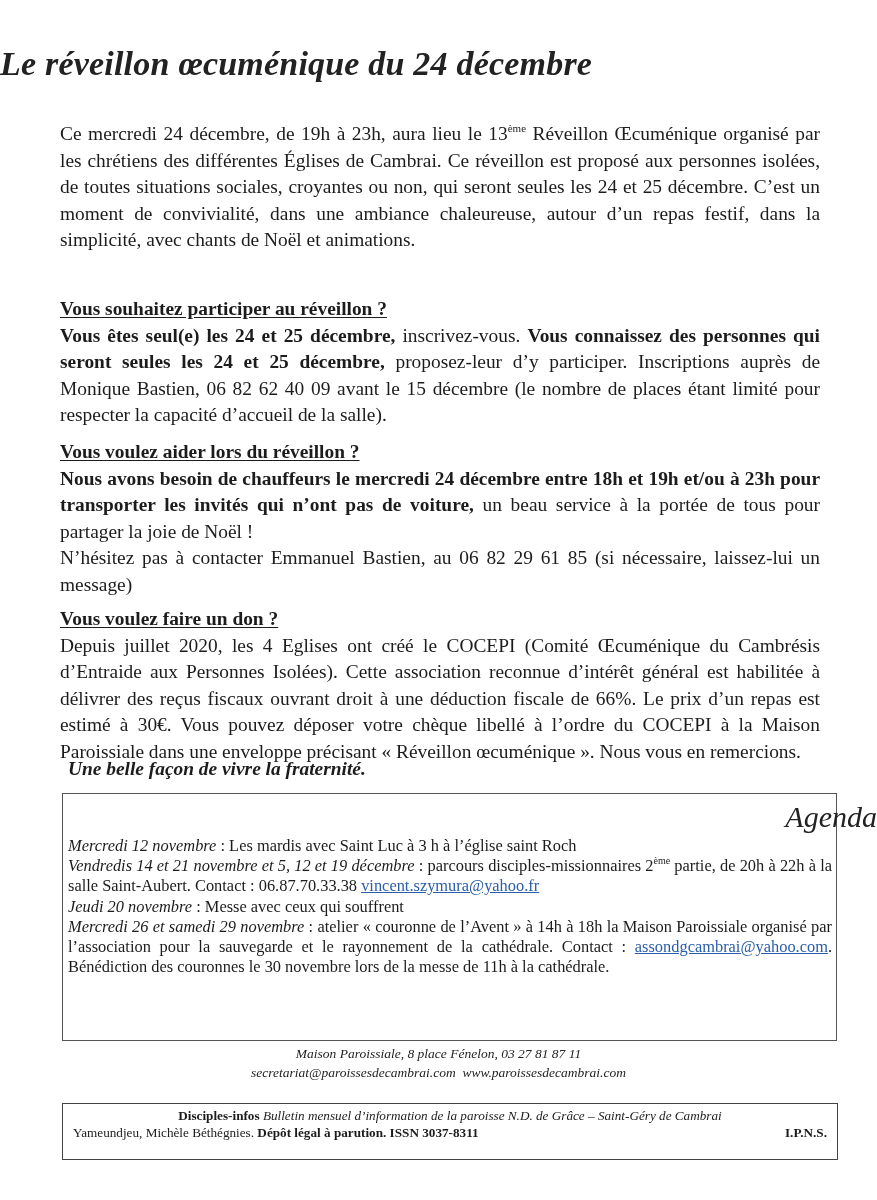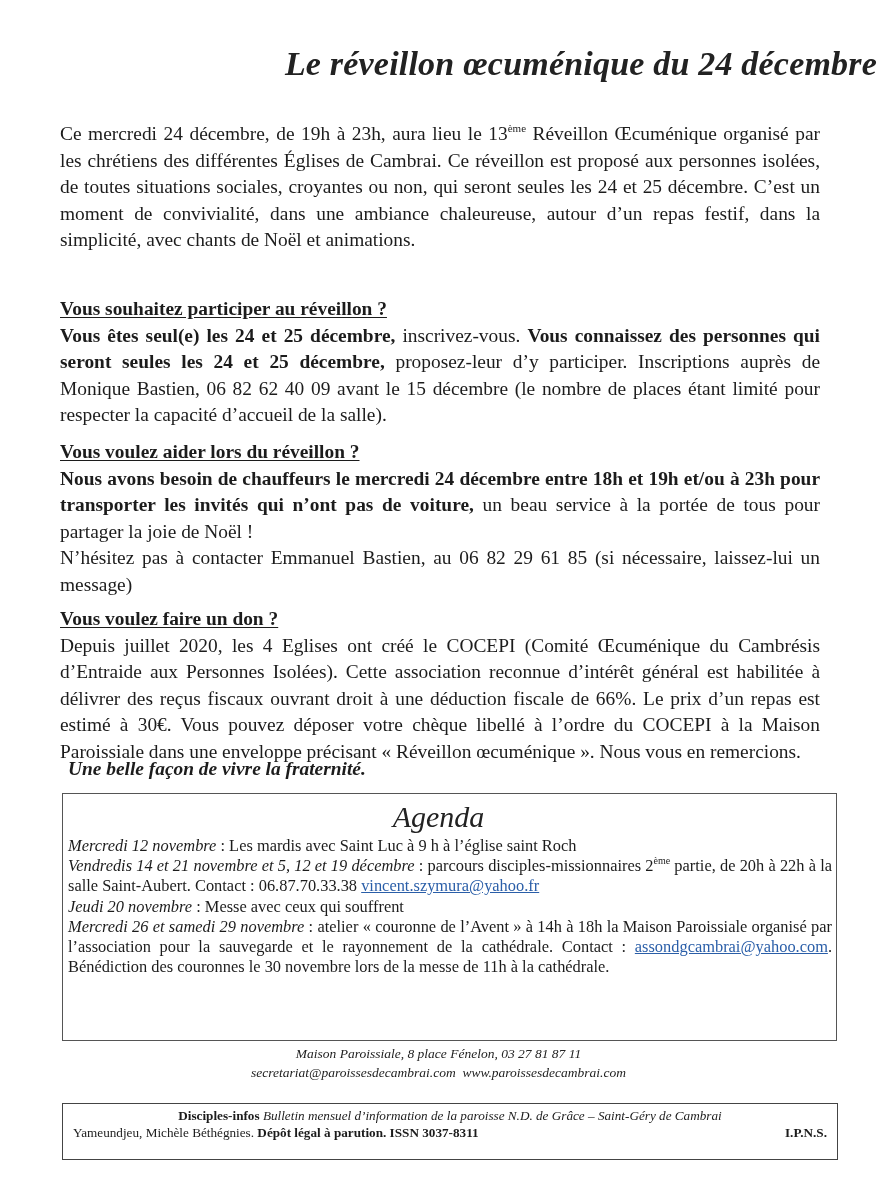"Le réveillon œcuménique du 24" .page-title { text-align: right -> left }
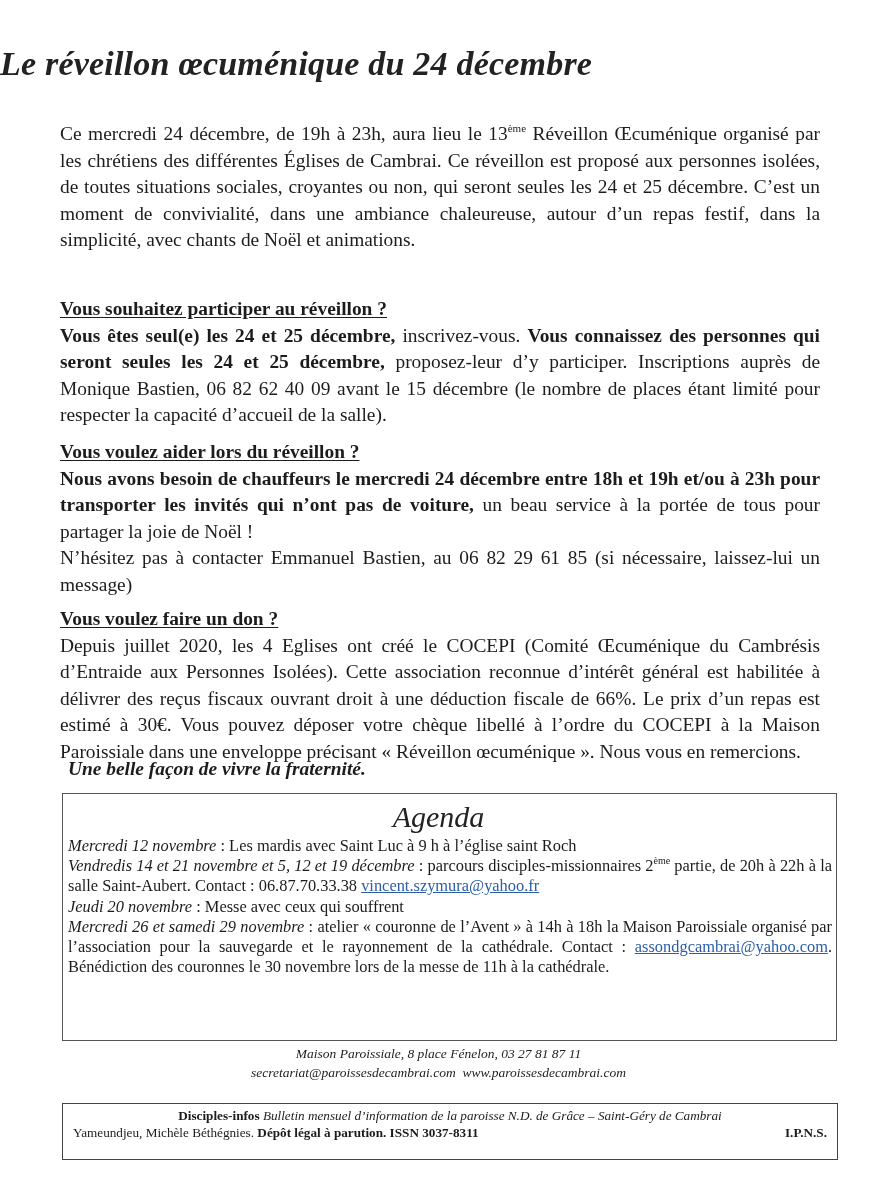"Agenda" .agenda-title { text-align: center -> right }
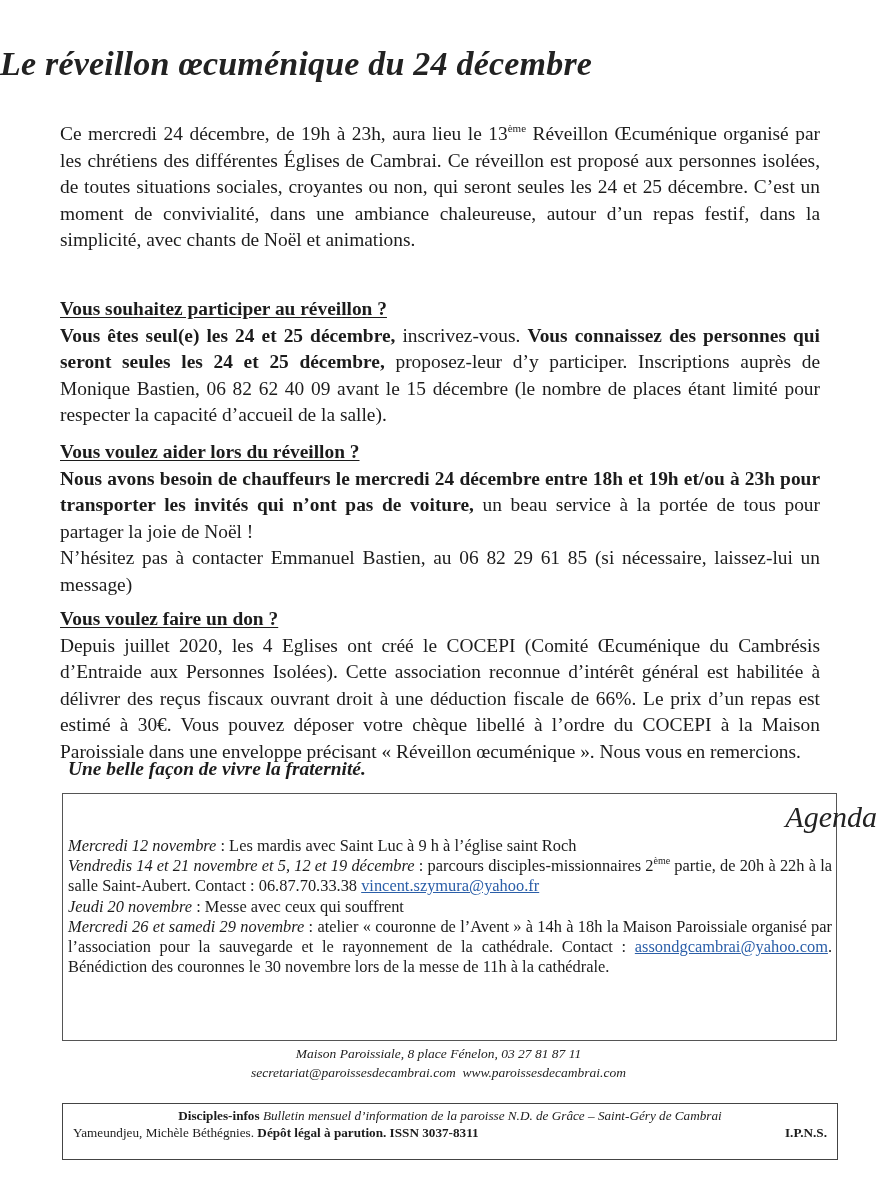": Les mardis avec Saint" span { text: 9 -> 3 }
